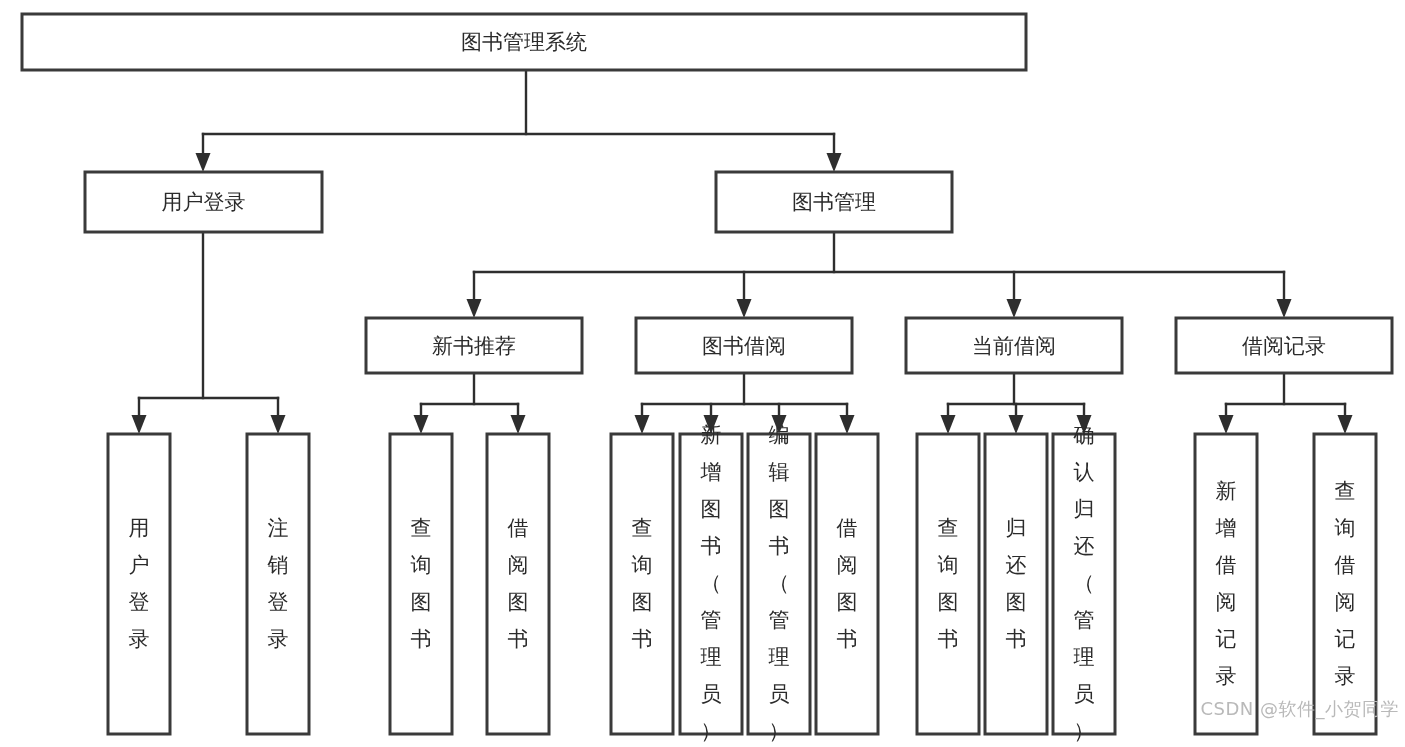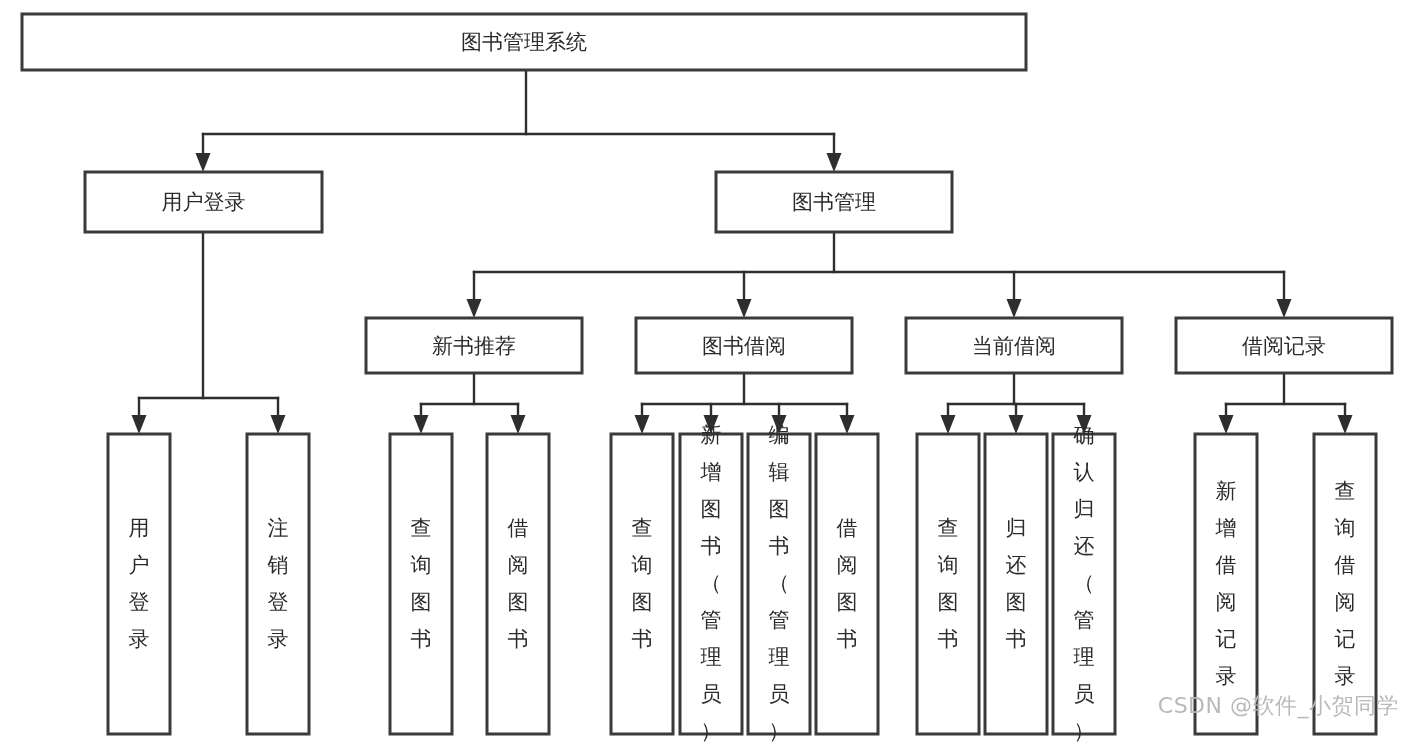"CSDN @软件_小贺同学" .watermark { font-size: 22px -> 18px }
